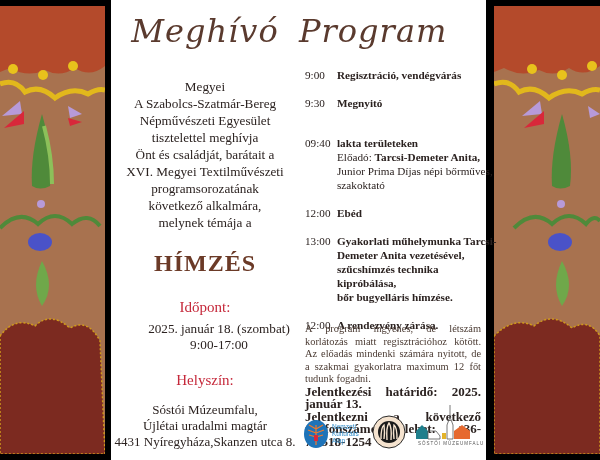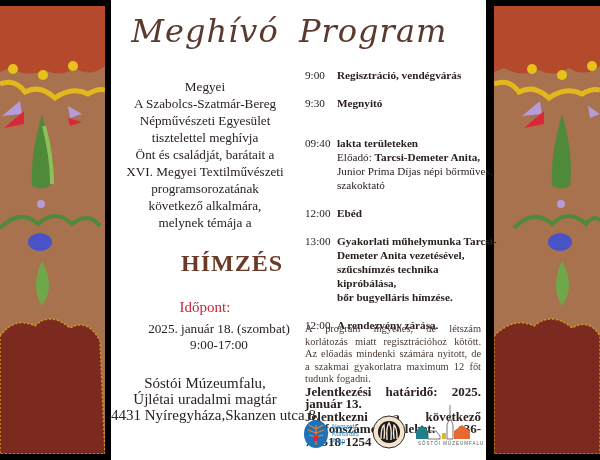"HÍMZÉS" .theme { padding-left: 27px -> none }
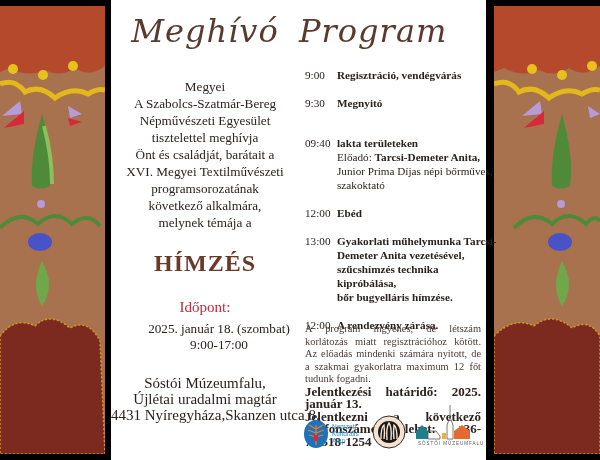"Helyszín:" div.label-red { html: none -> <div>Helyszín:</div> }
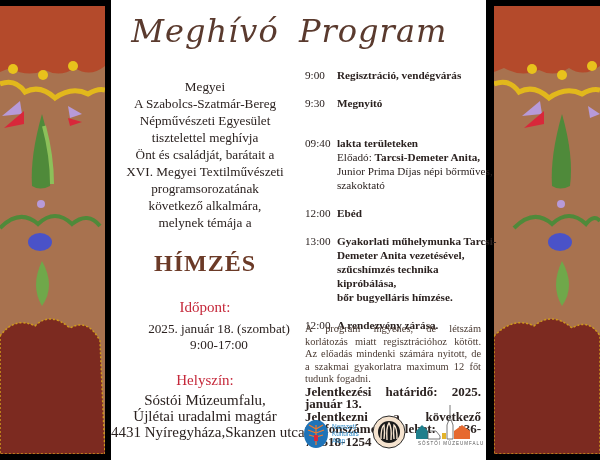"Sóstói Múzeumfalu," .where .val { font-size: 15px -> 13px; margin-top: 3px -> 13px }
